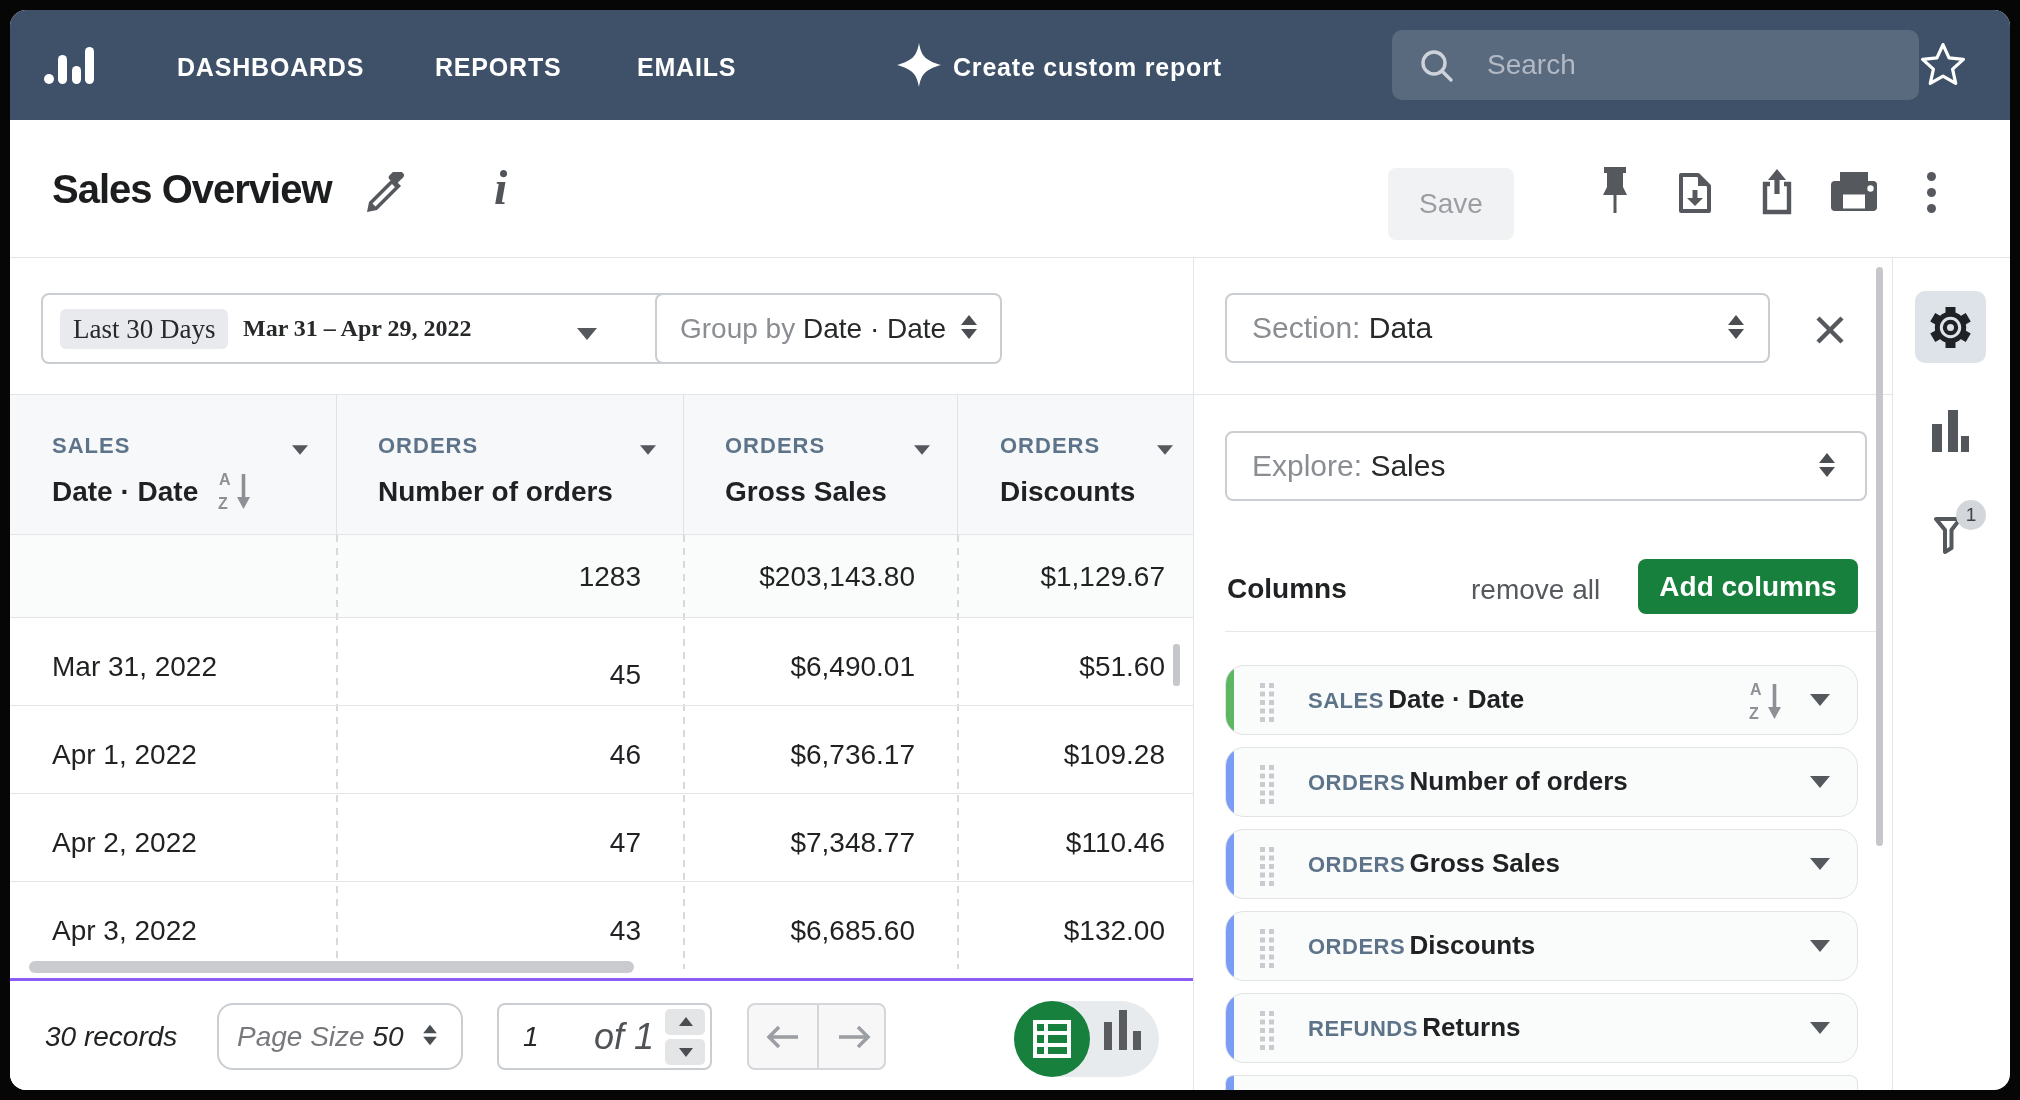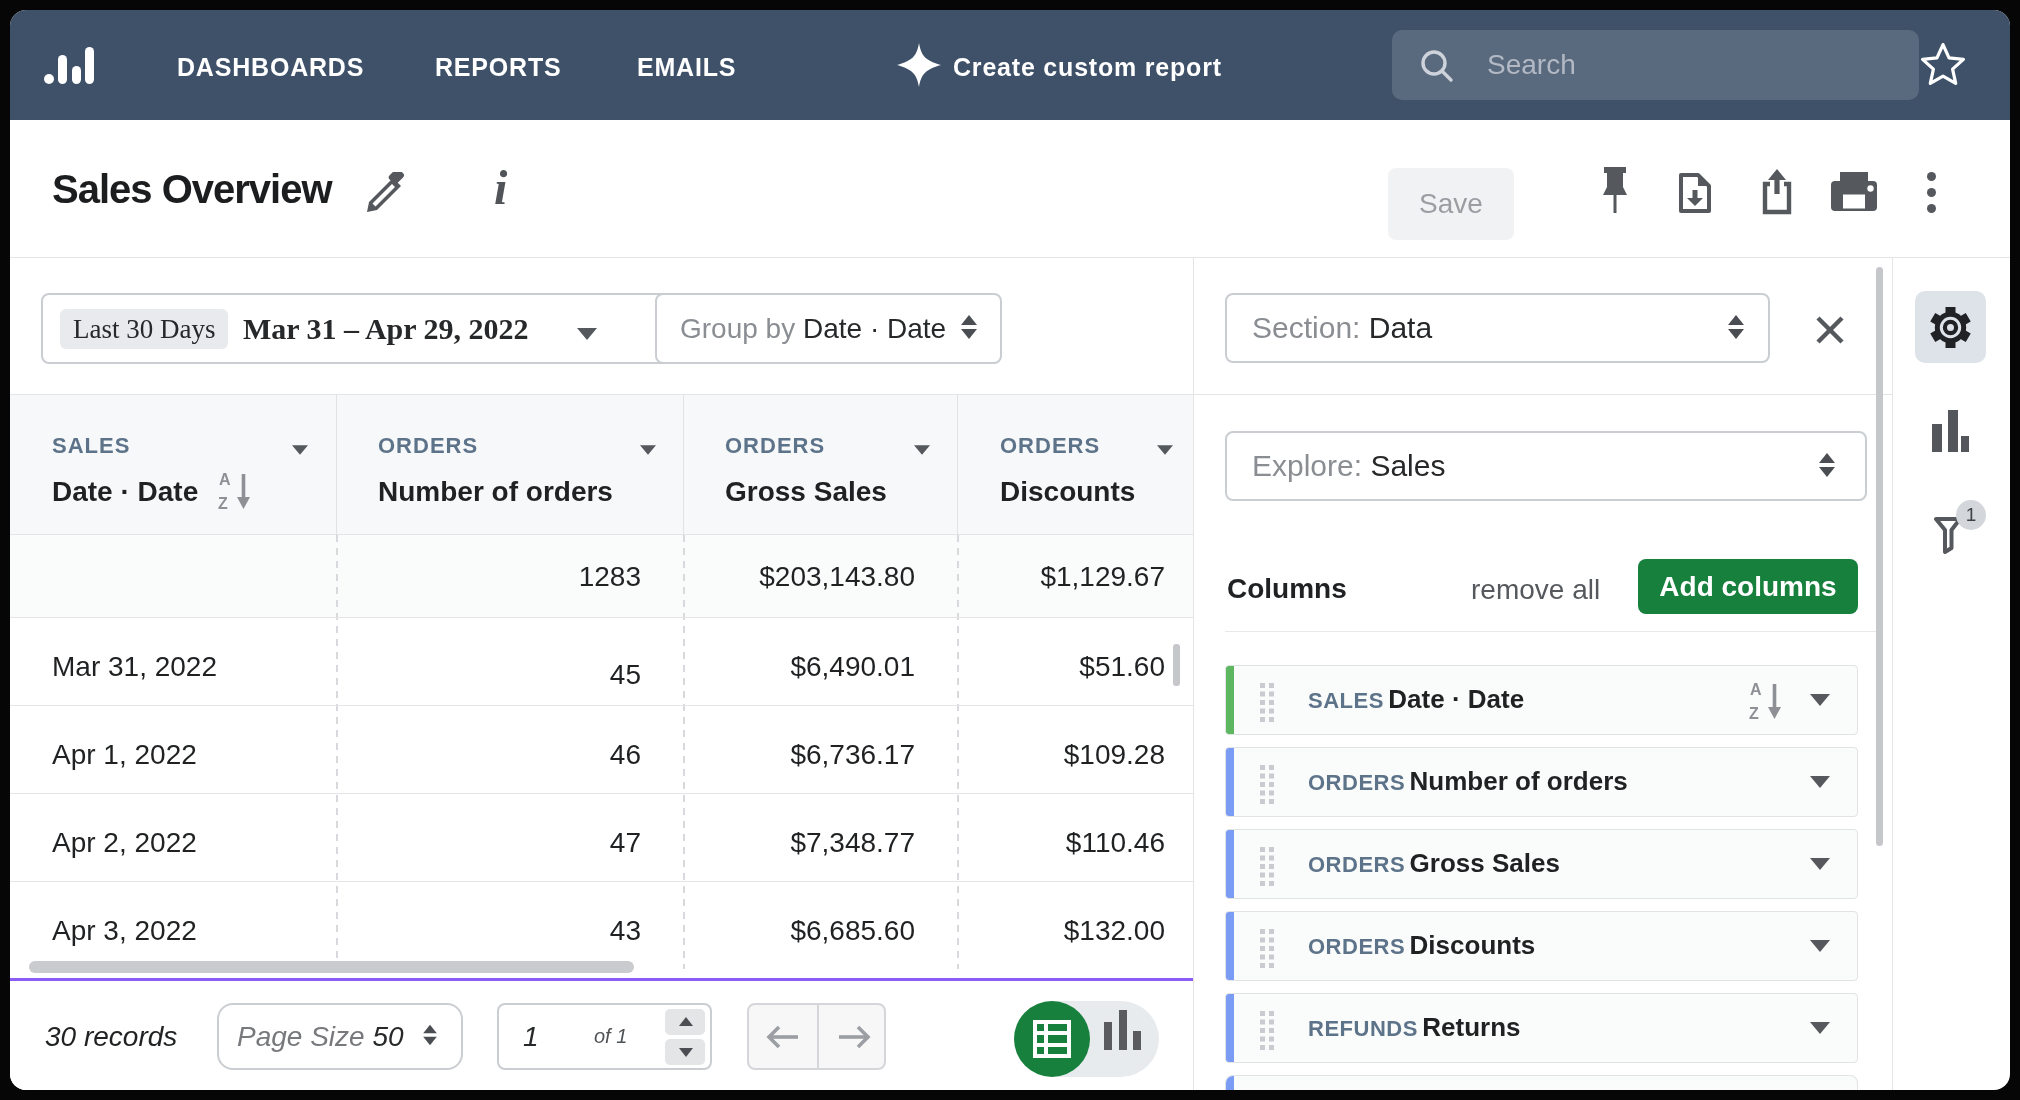"Mar 31 – Apr 29," div.abs { font-size: 30px -> 24px }
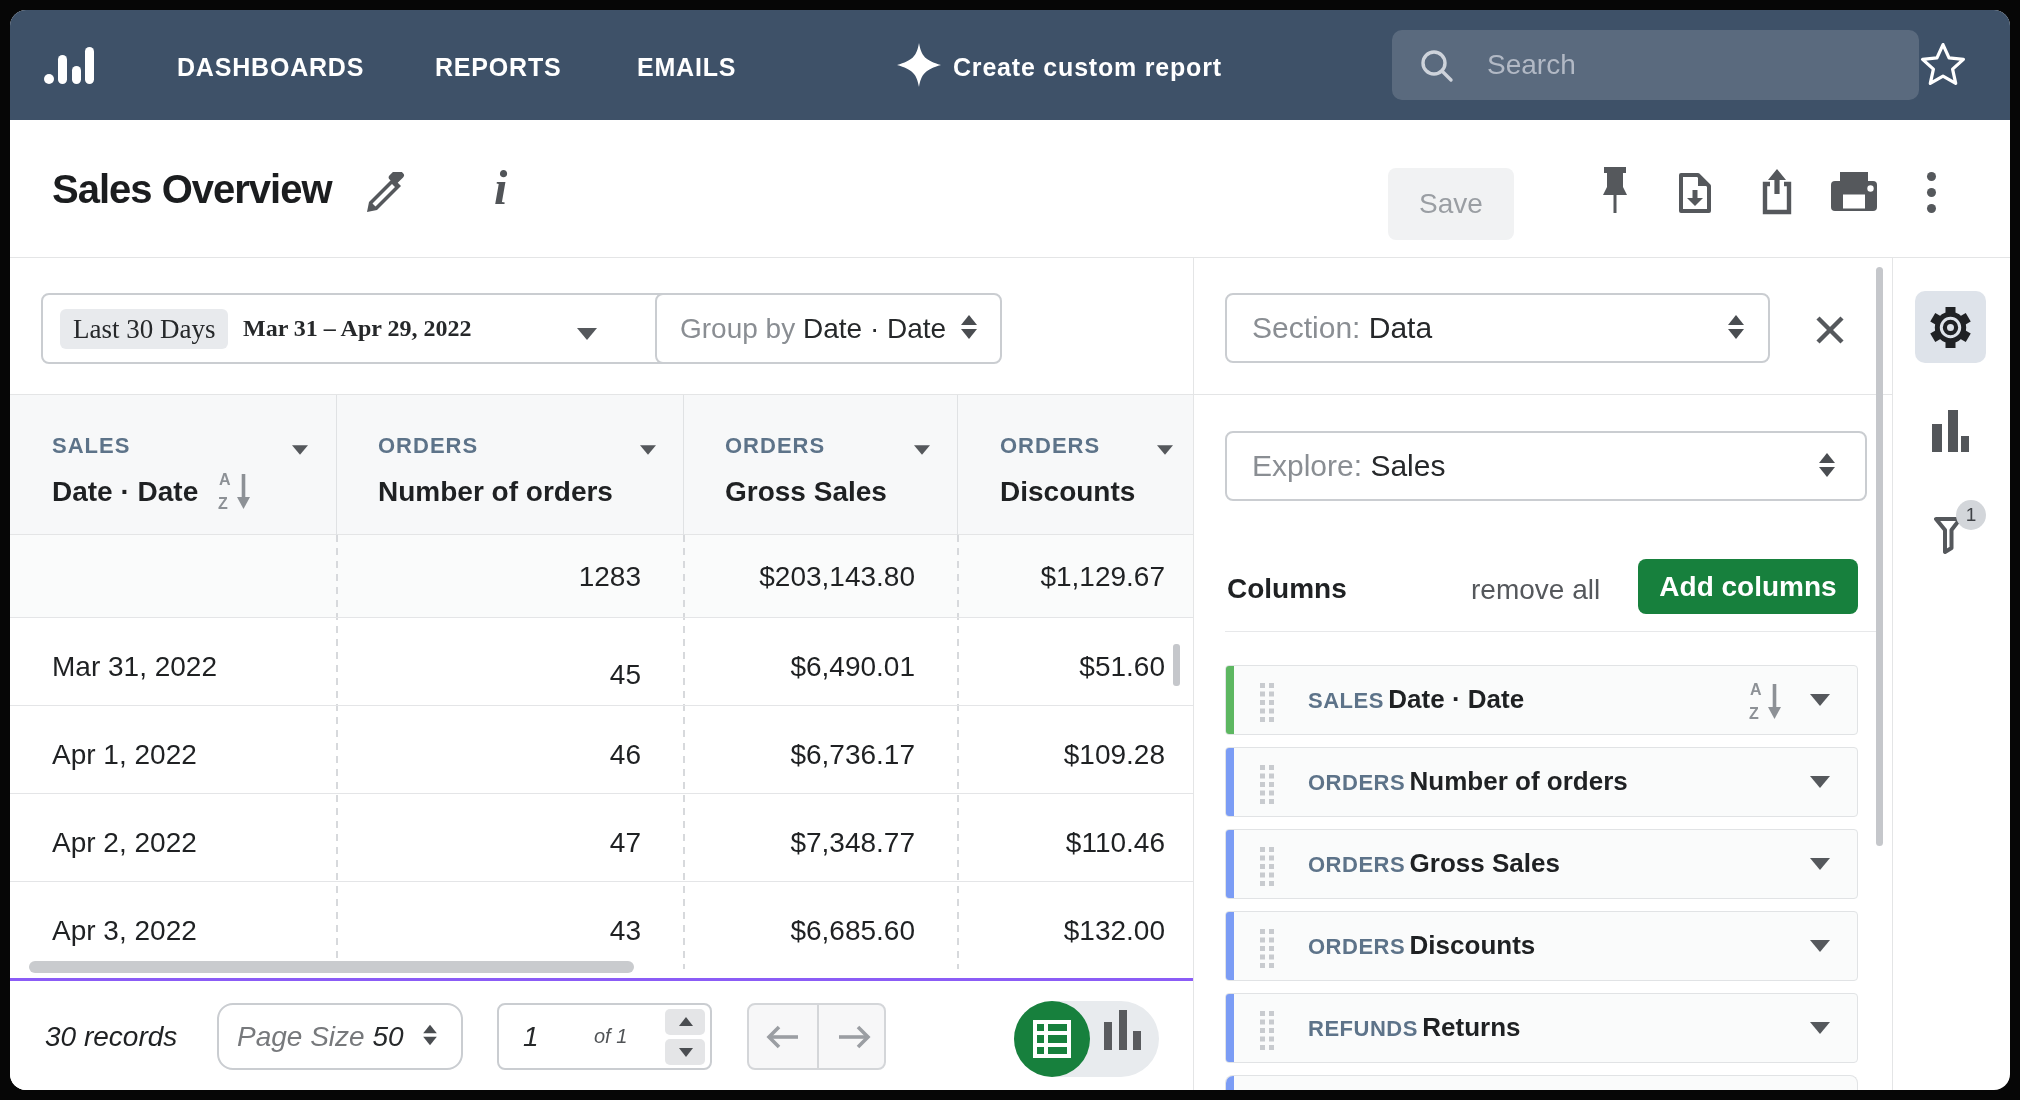"SALES Date · Date" .card { border-radius: 4px -> 19px }
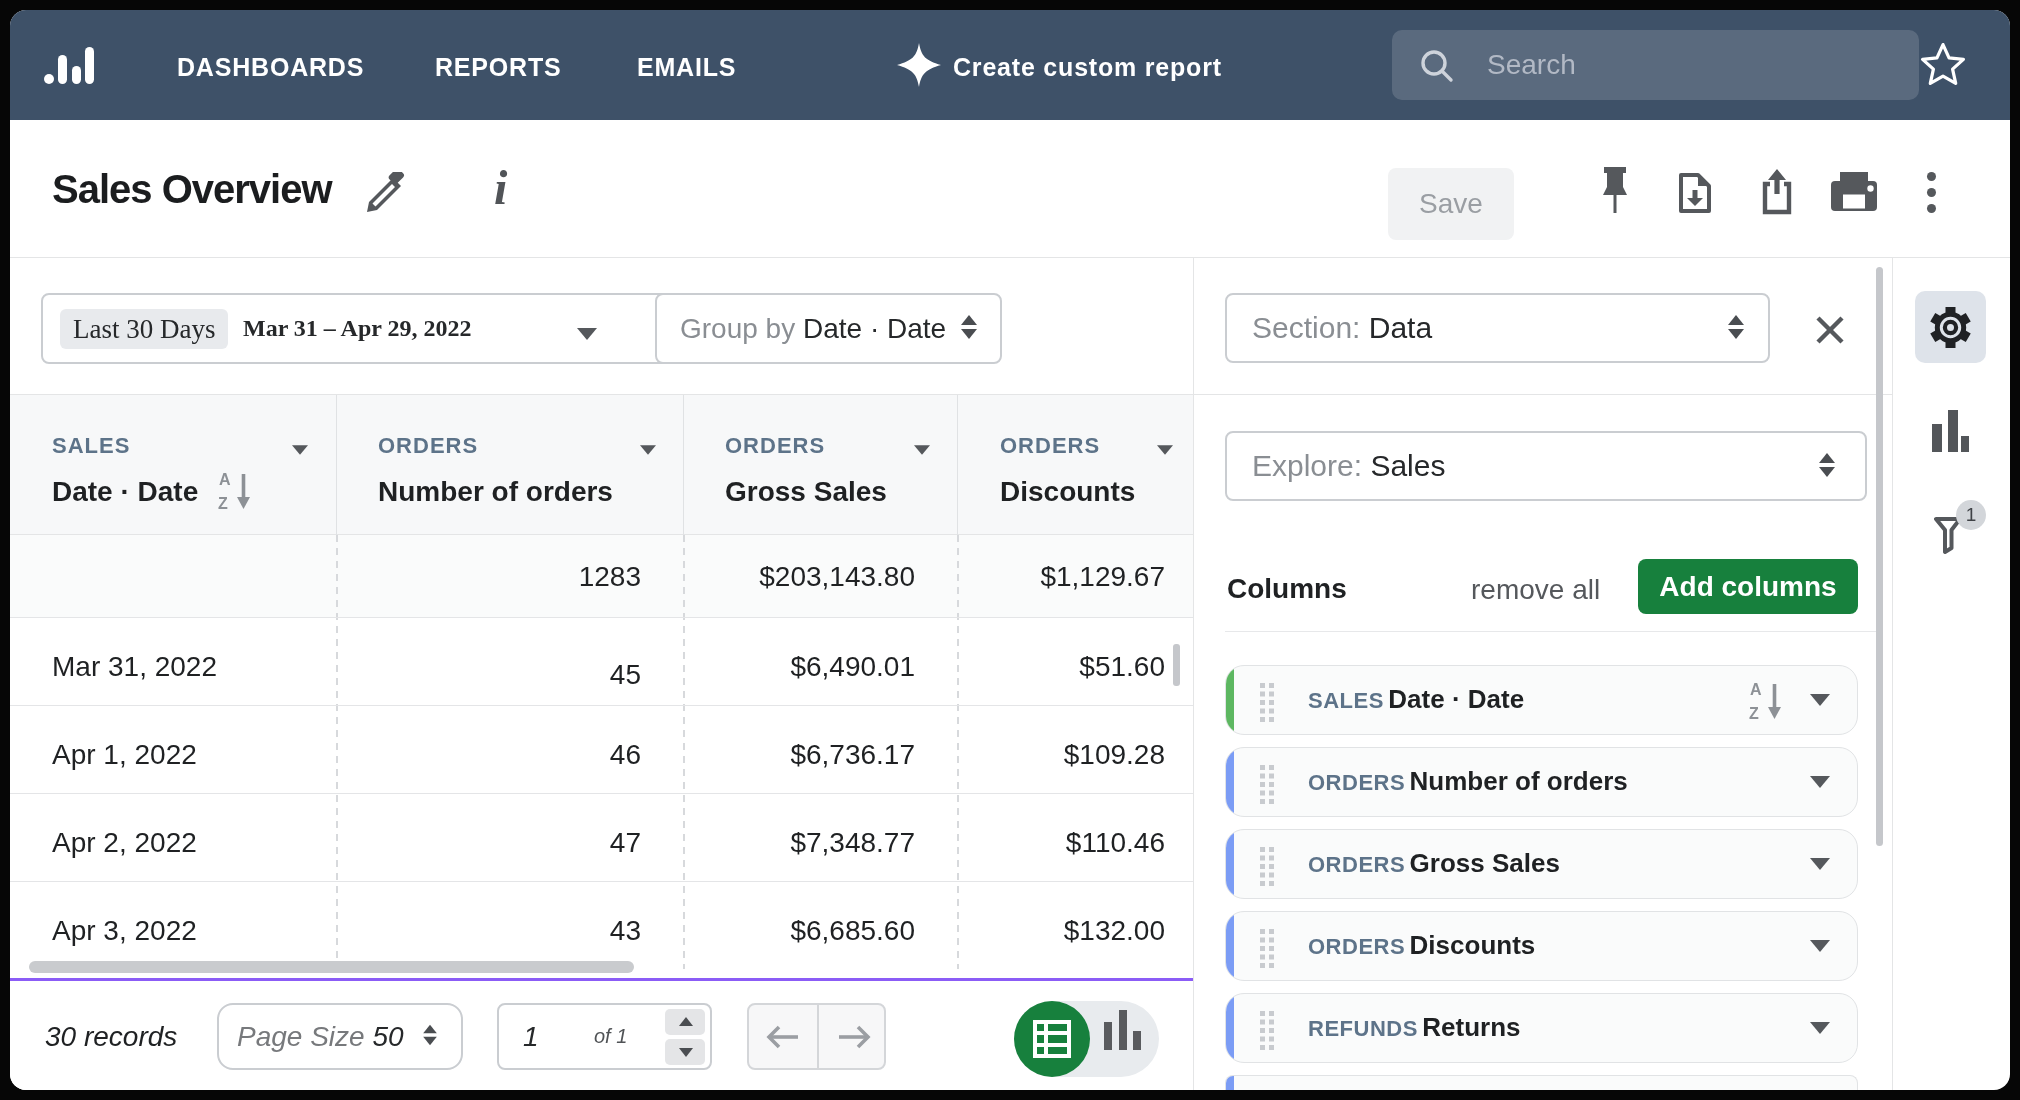"of 1" div.abs { font-size: 20px -> 36px }
